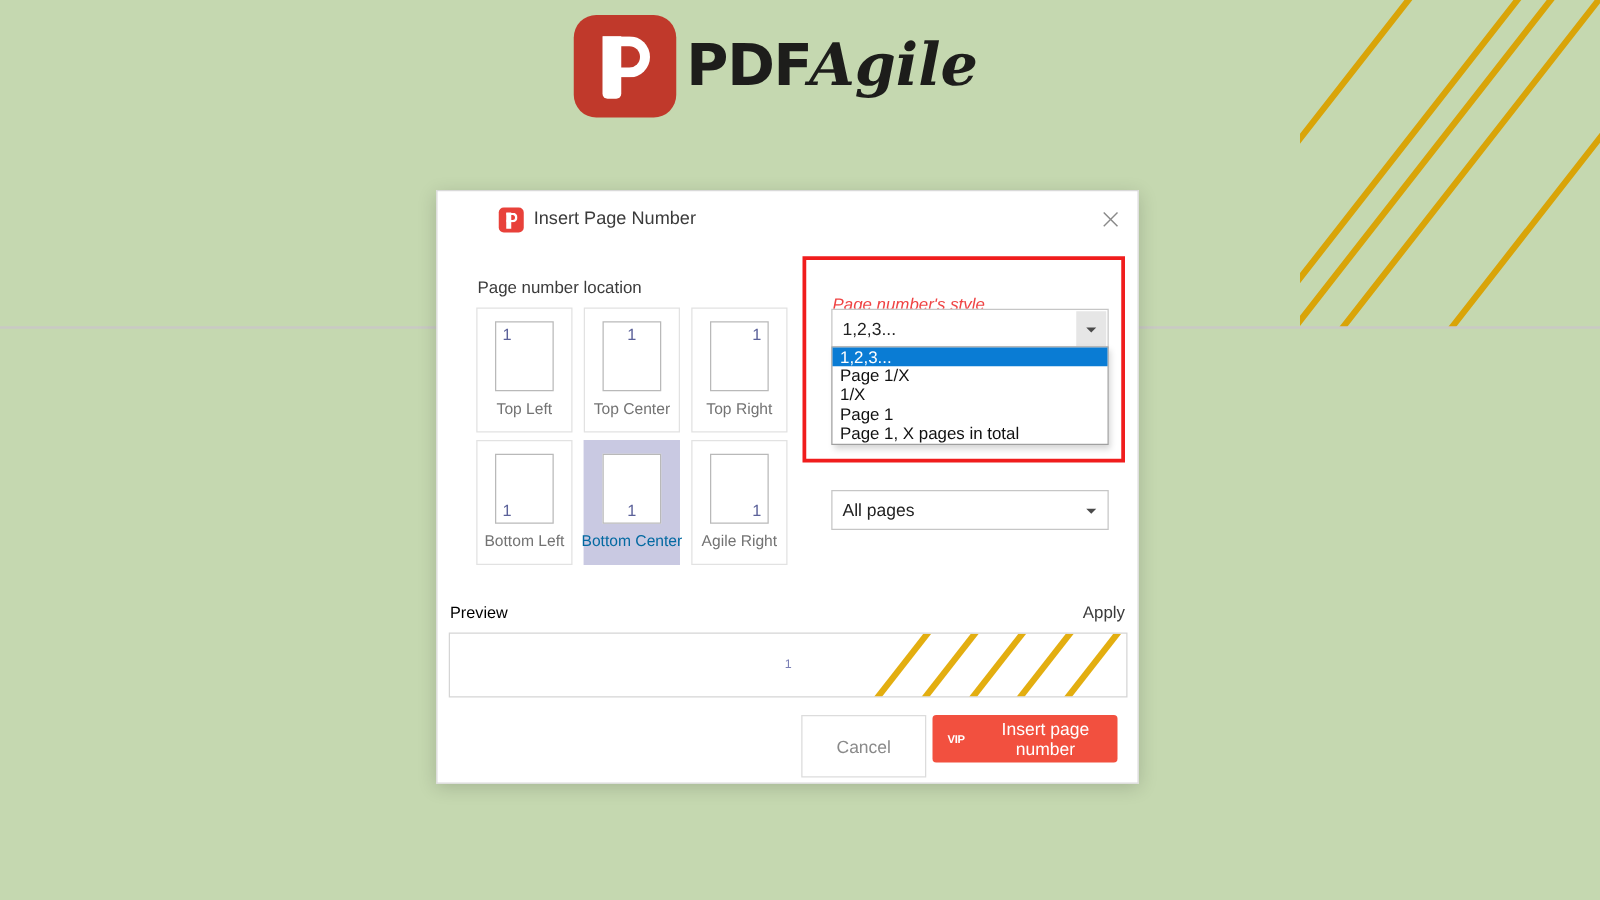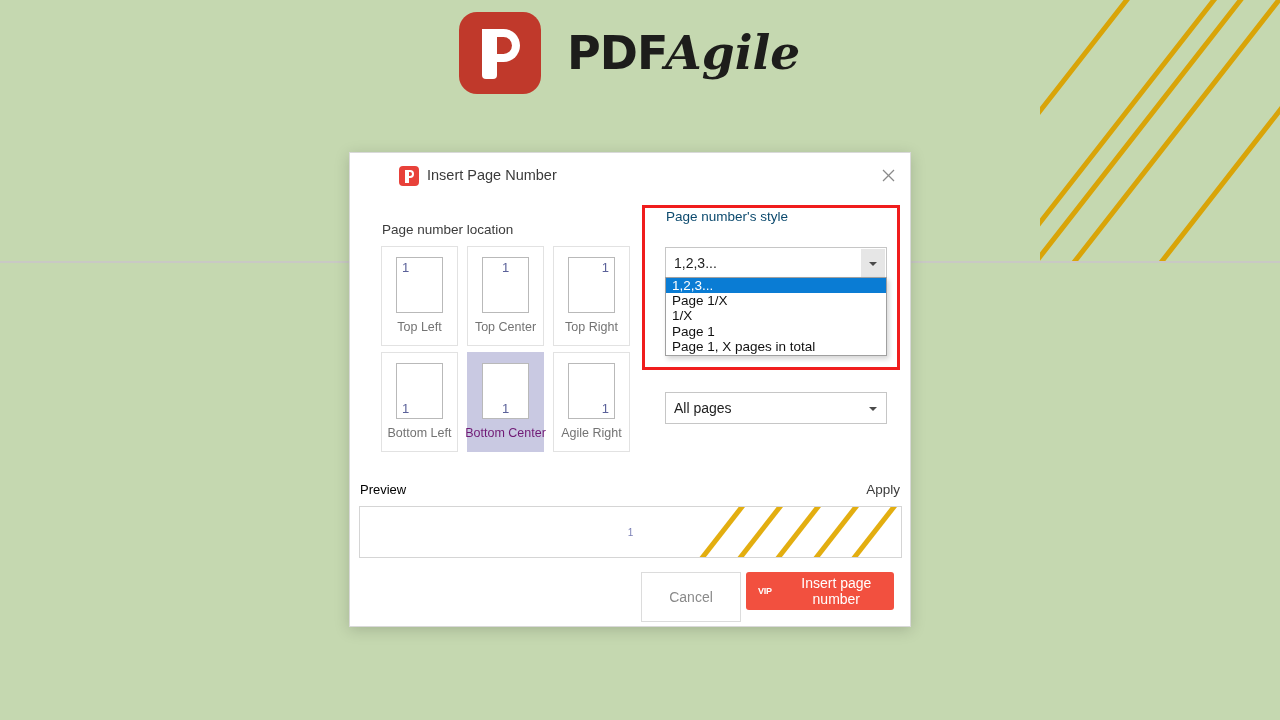"PDF" #logo { gap: 26px -> 8px }
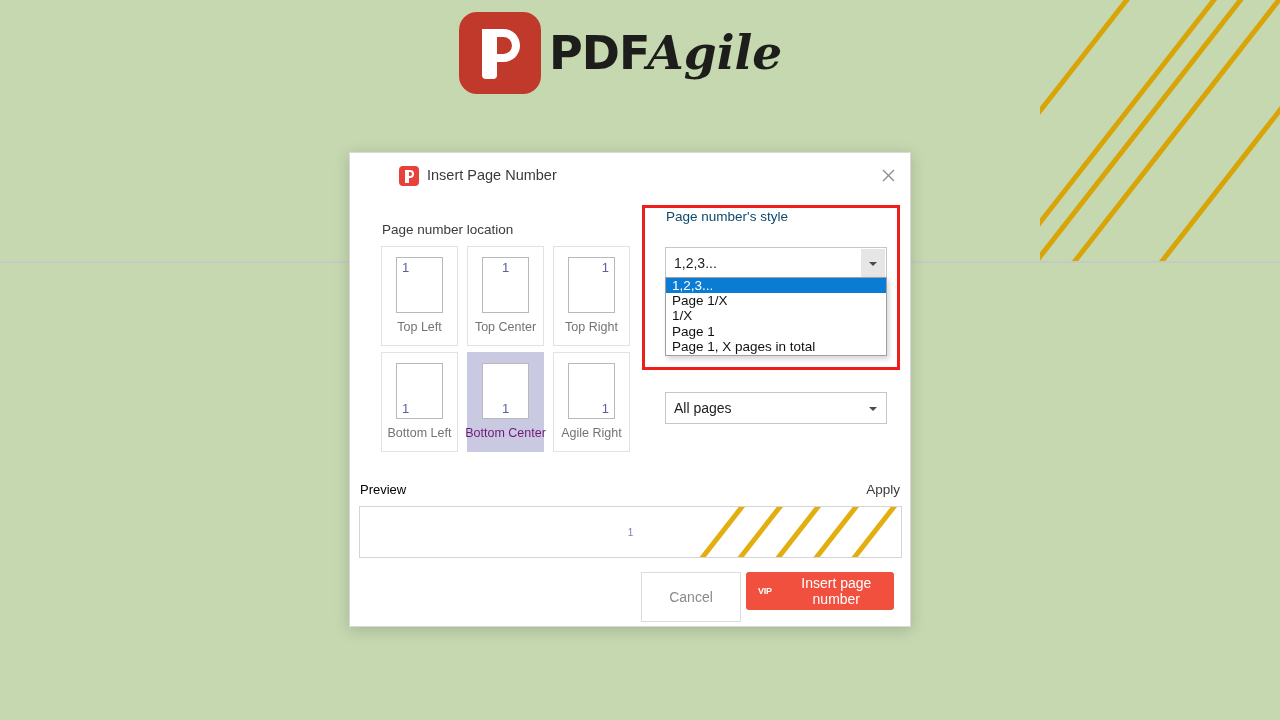"Page number's style" #style-label { color: #0c4a6e -> #ef4444; font-style: none -> italic; top: 56px -> 83px }
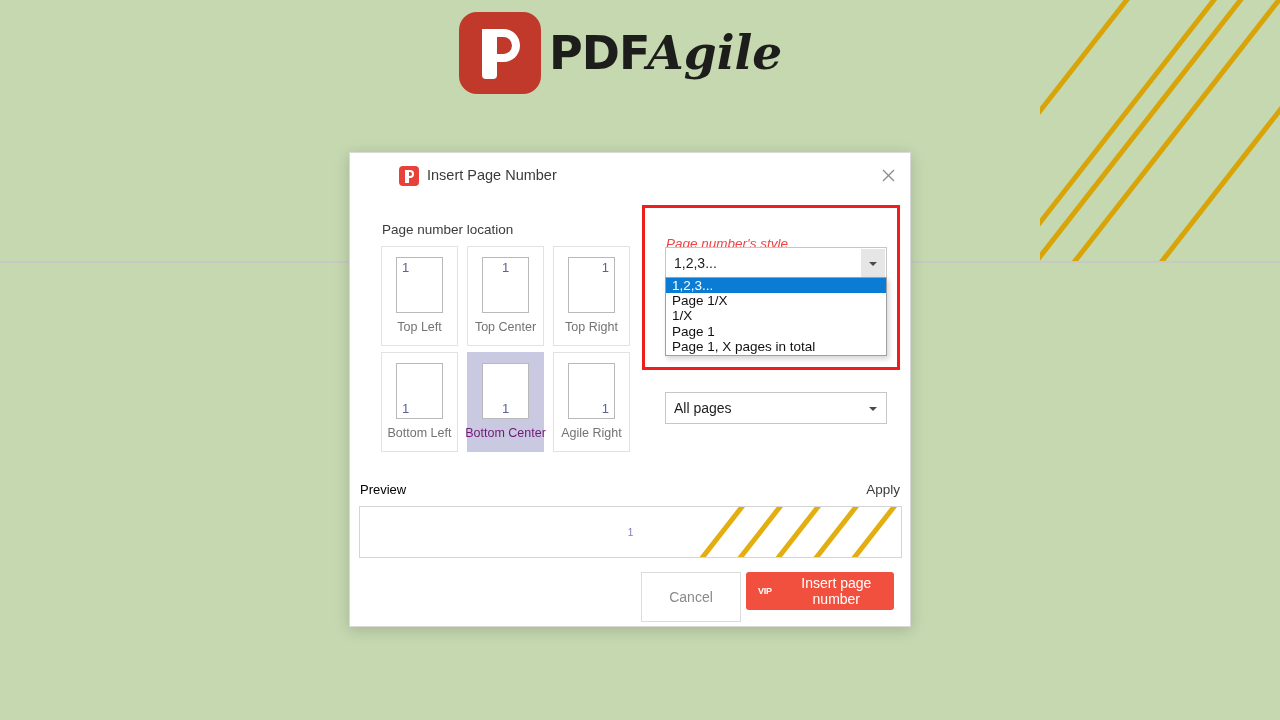"Bottom Center" .loc-card.selected .loc-caption { color: #701a75 -> #0369a1 }
